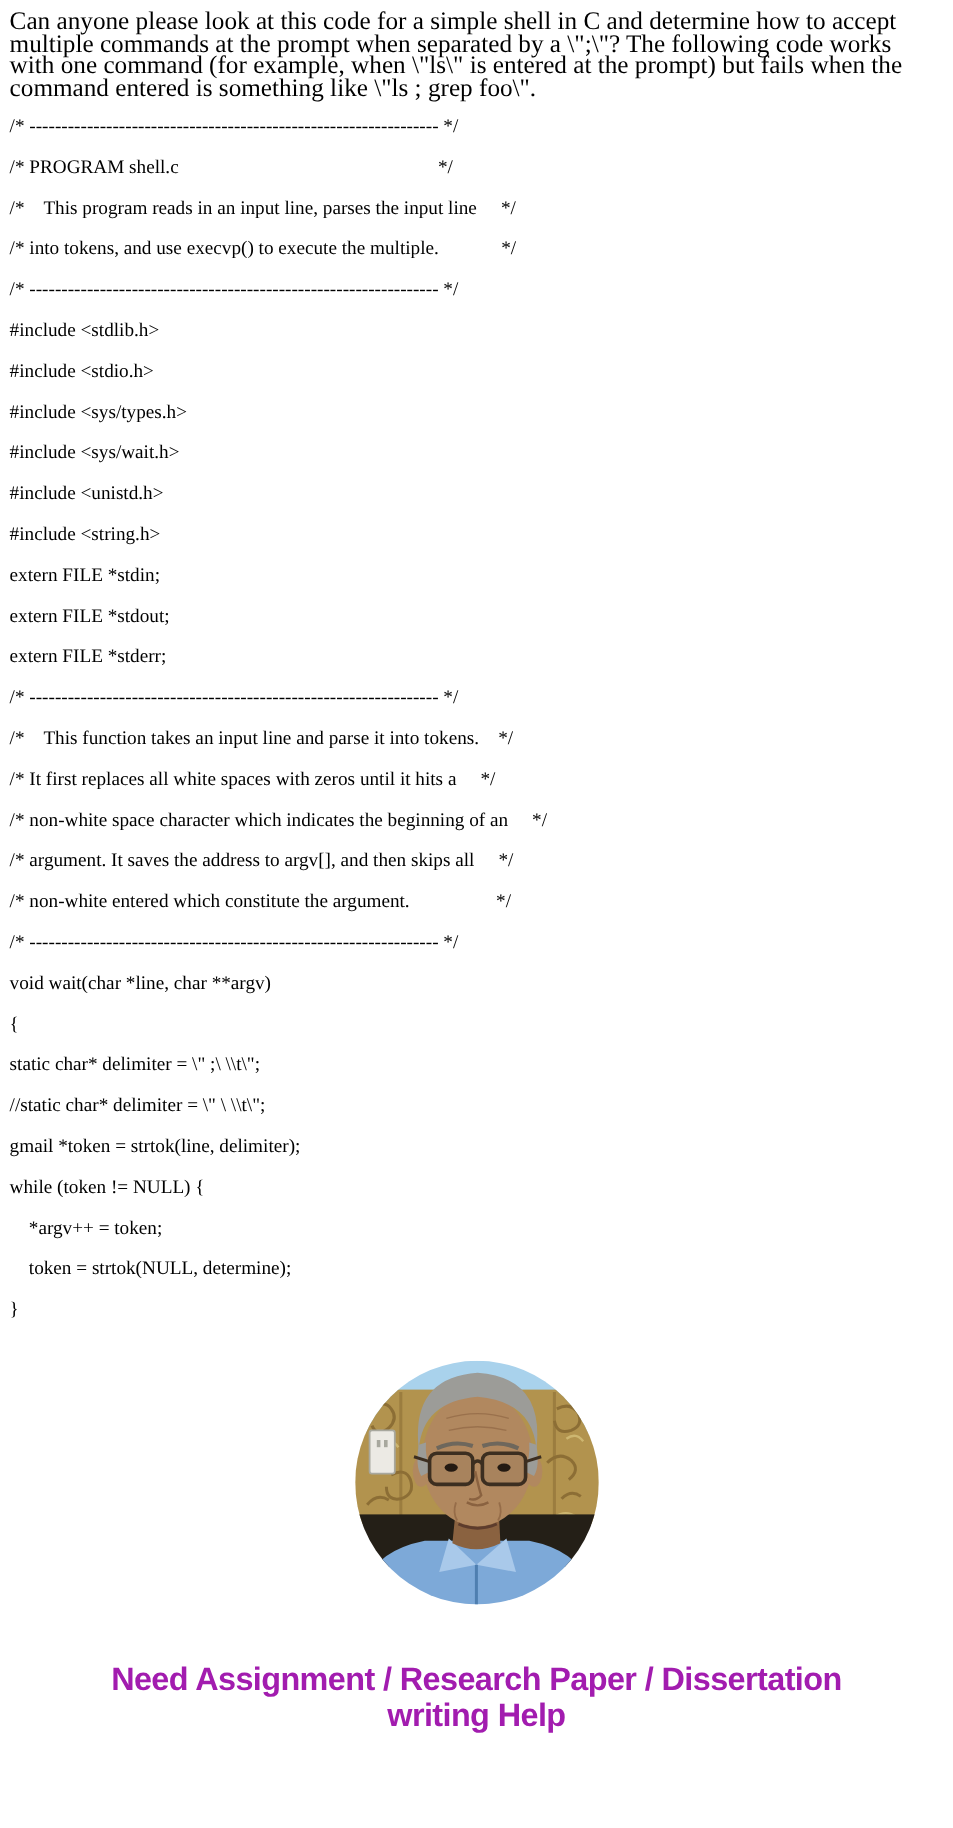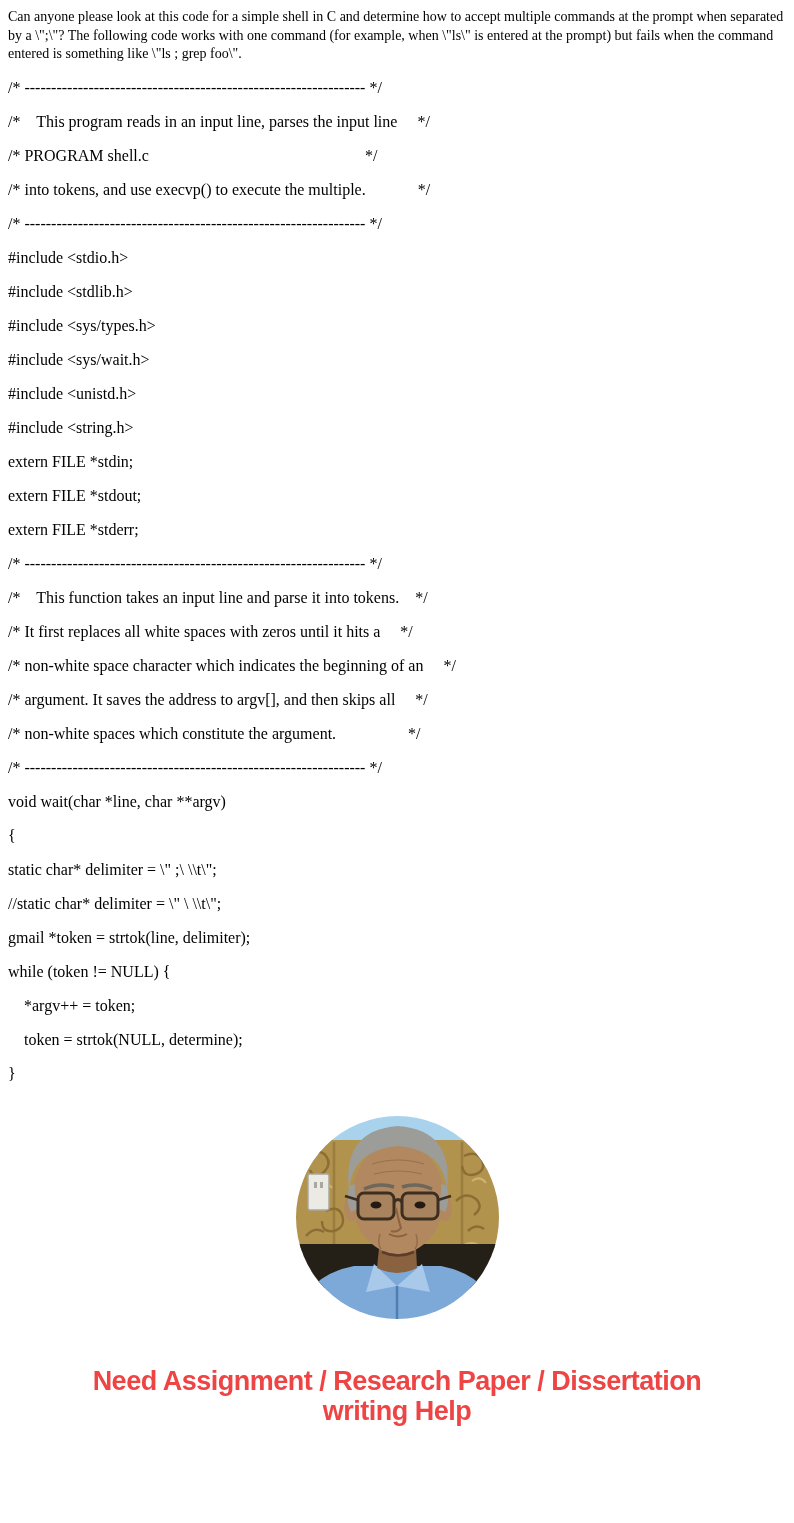"Can anyone please look at" .question { font-size: 14px -> 21px }
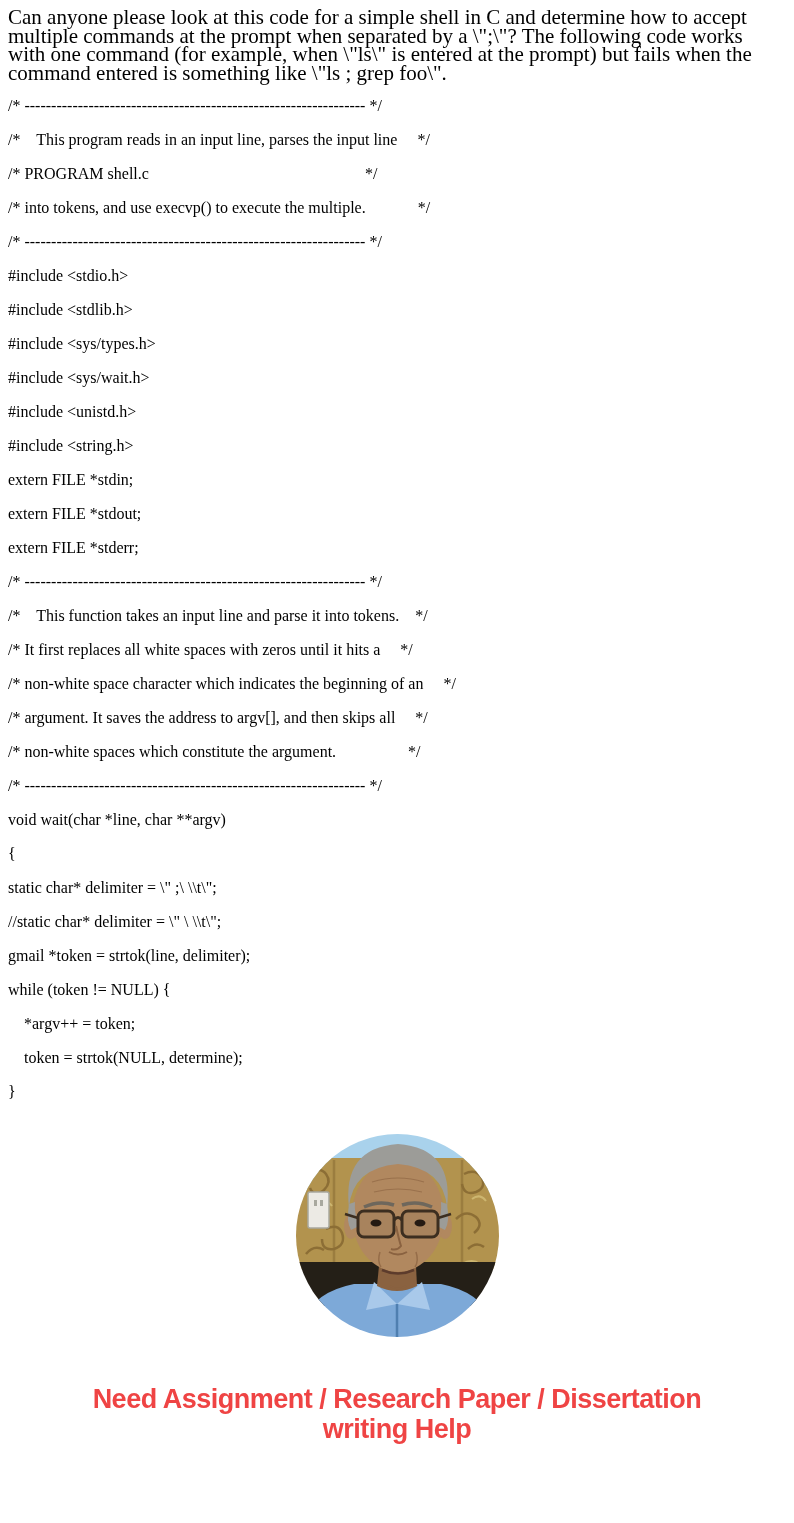"/* This program reads in" p { order: before "/* PROGRAM shell.c */" -> after "/* PROGRAM shell.c */" }
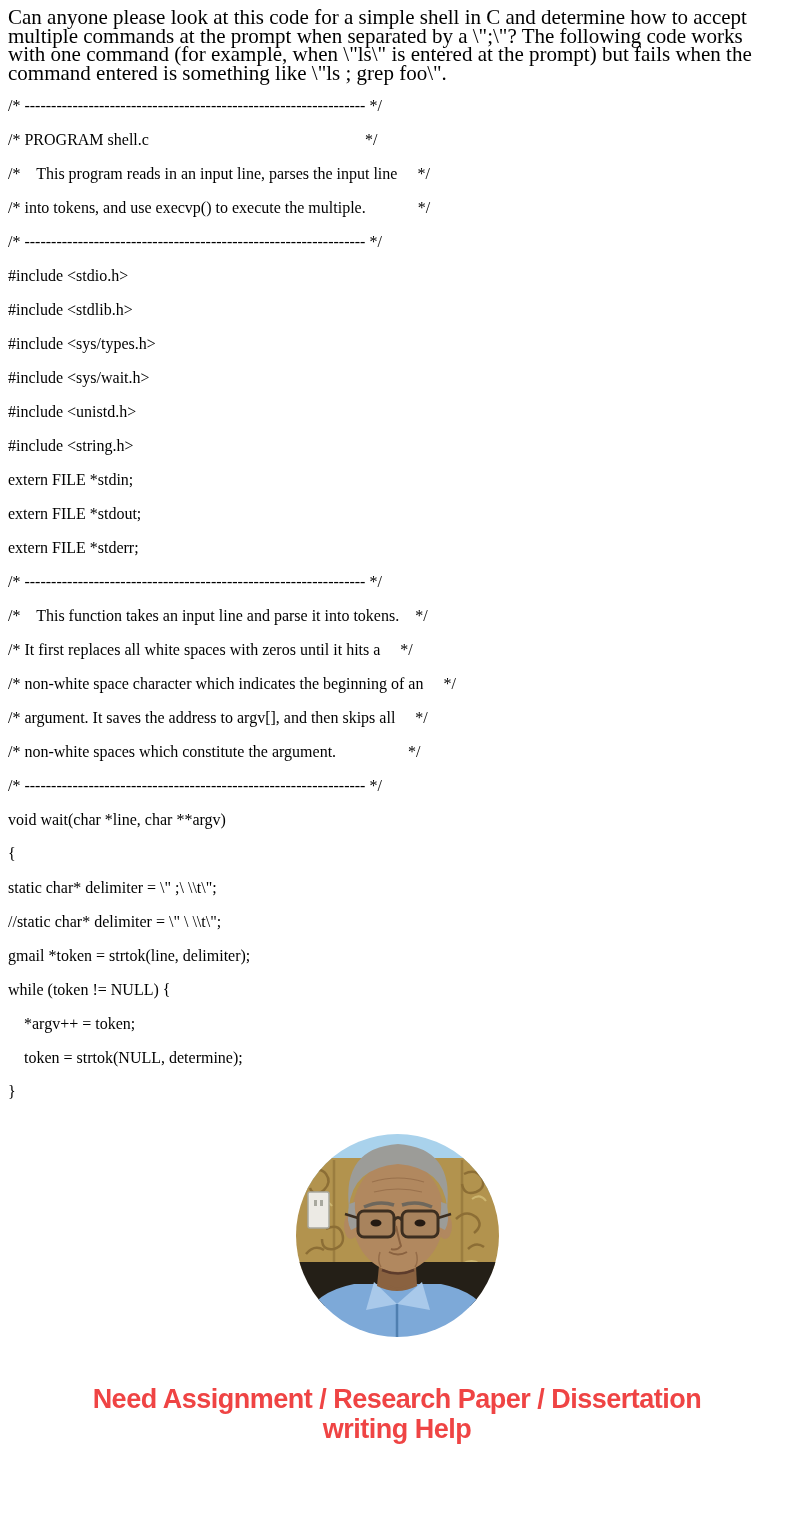"#include <stdio.h>" p { order: before "#include <stdlib.h>" -> after "#include <stdlib.h>" }
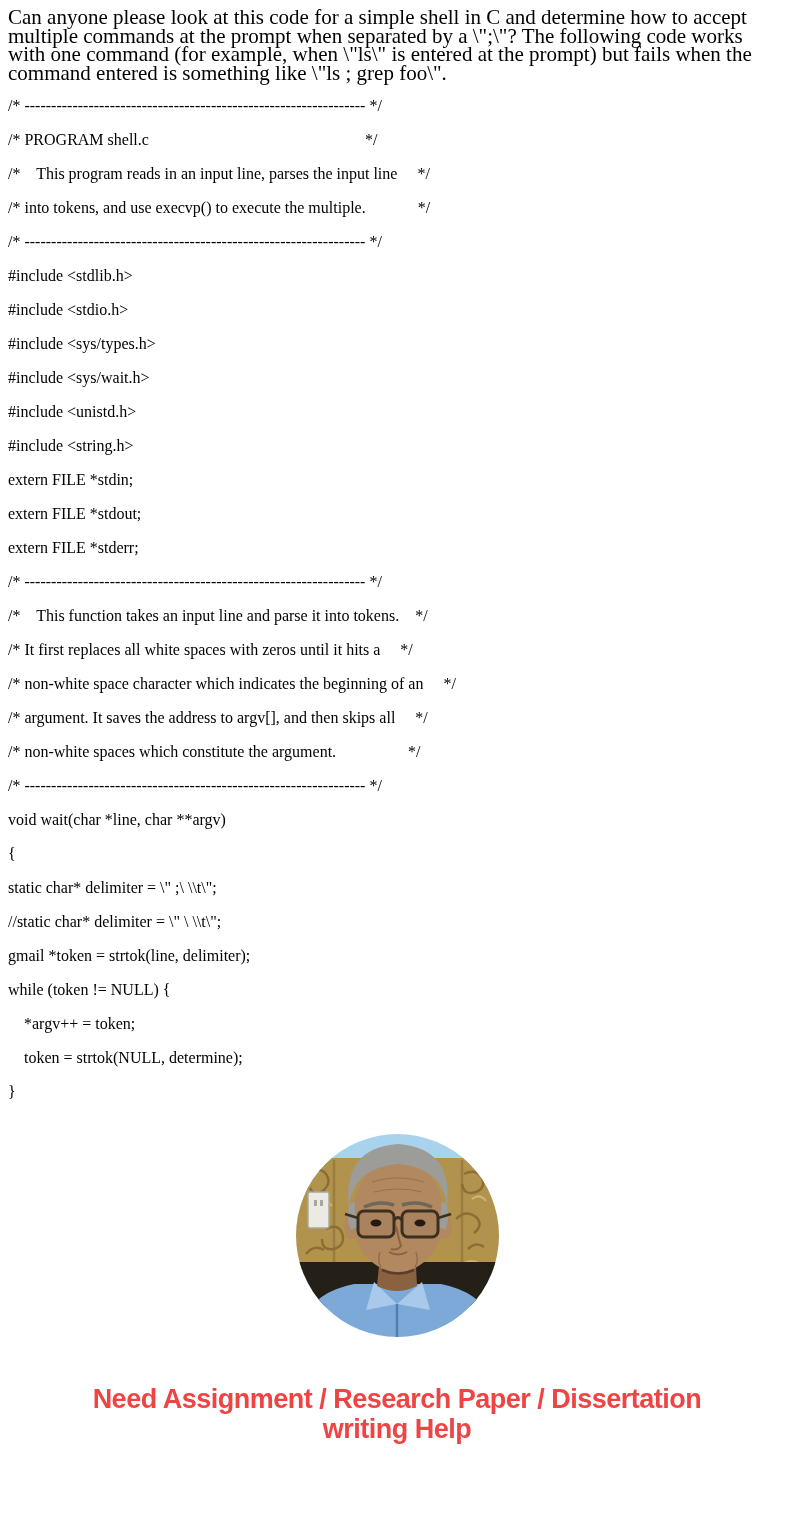"/* non-white spaces which constitute" p { text: spaces -> entered }
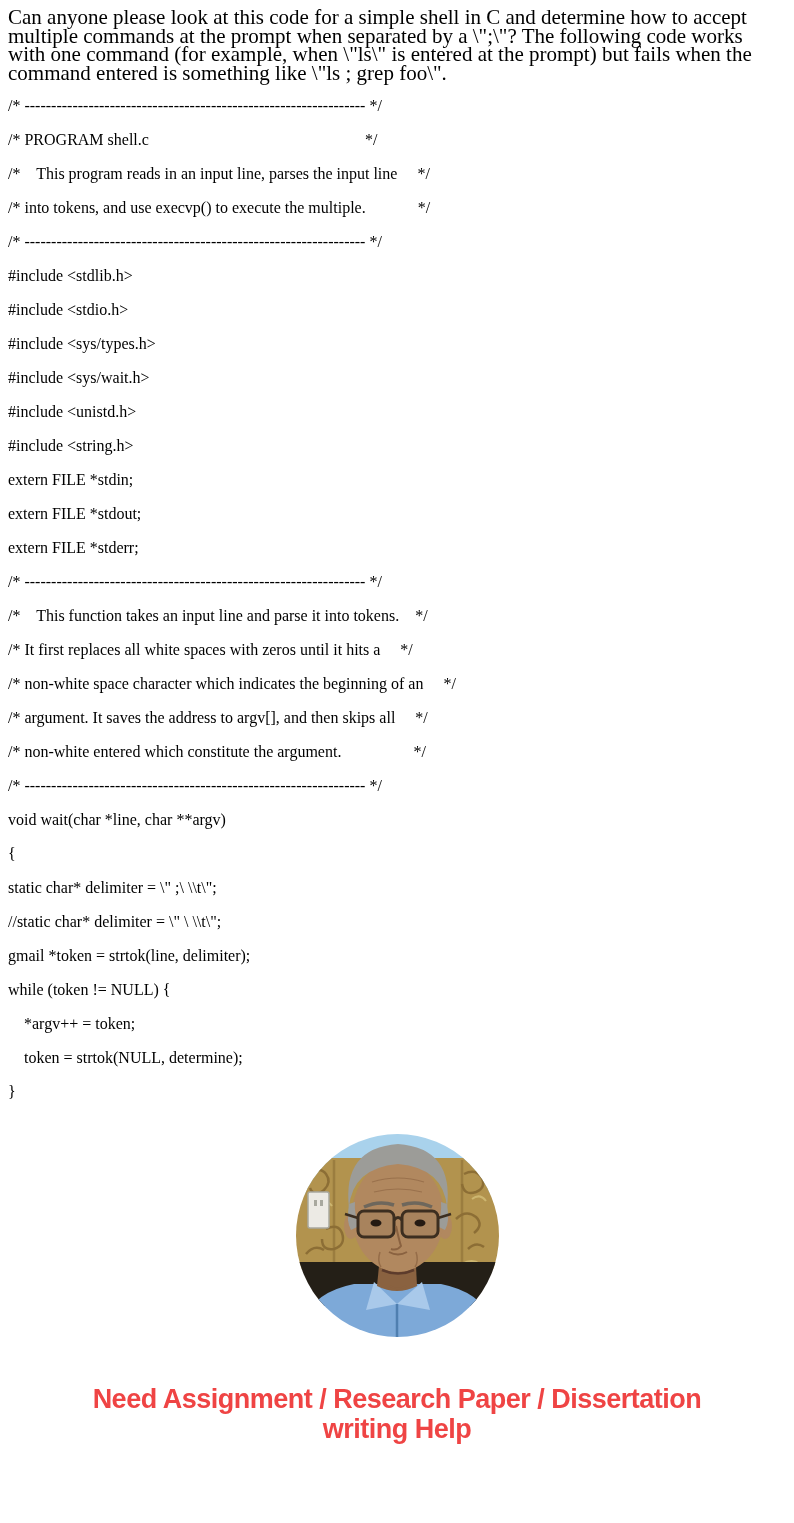"Need Assignment / Research Paper" .footer { color: #ef4444 -> #a21caf }
